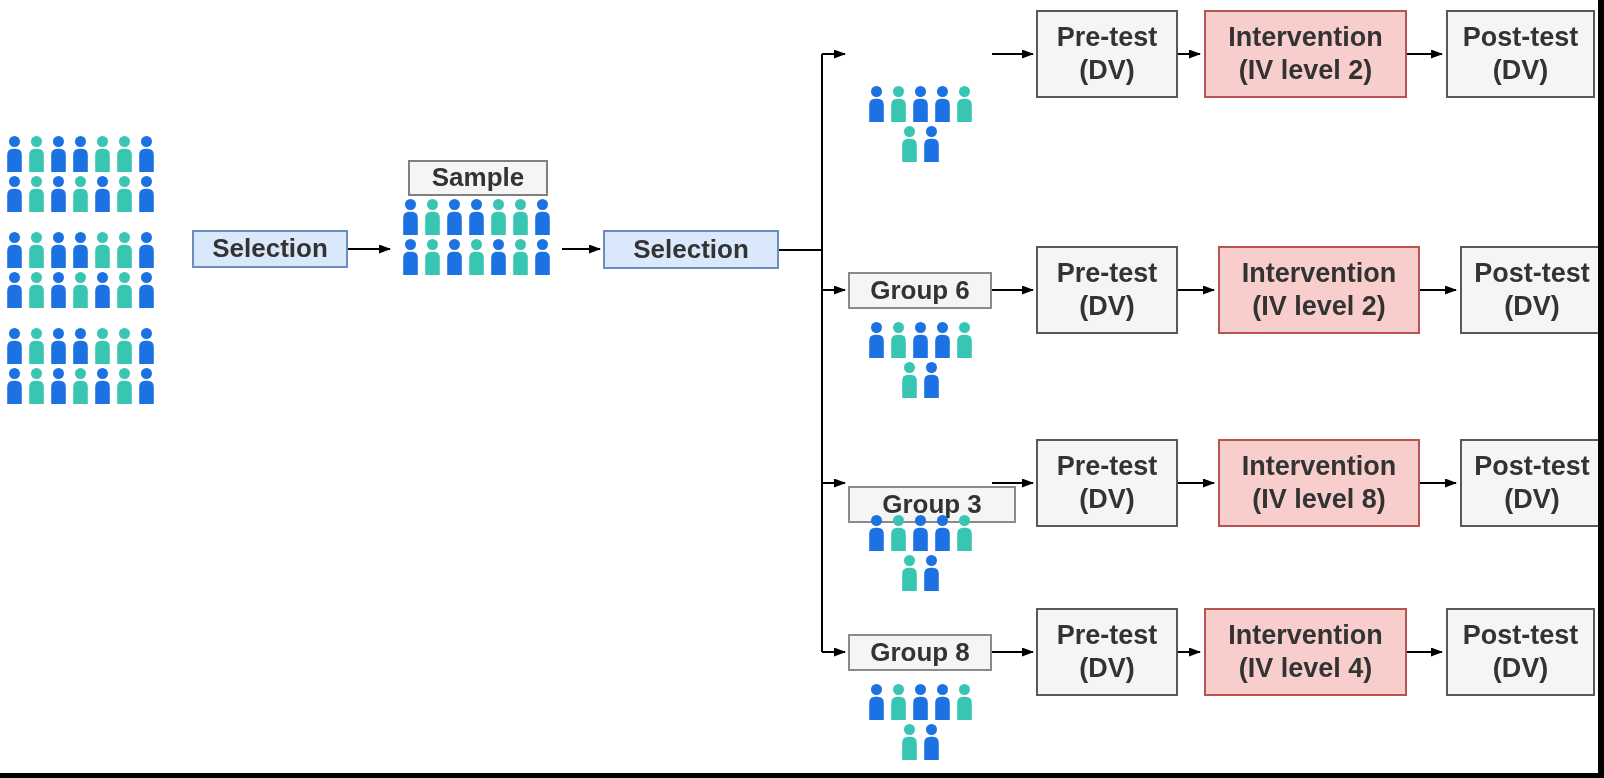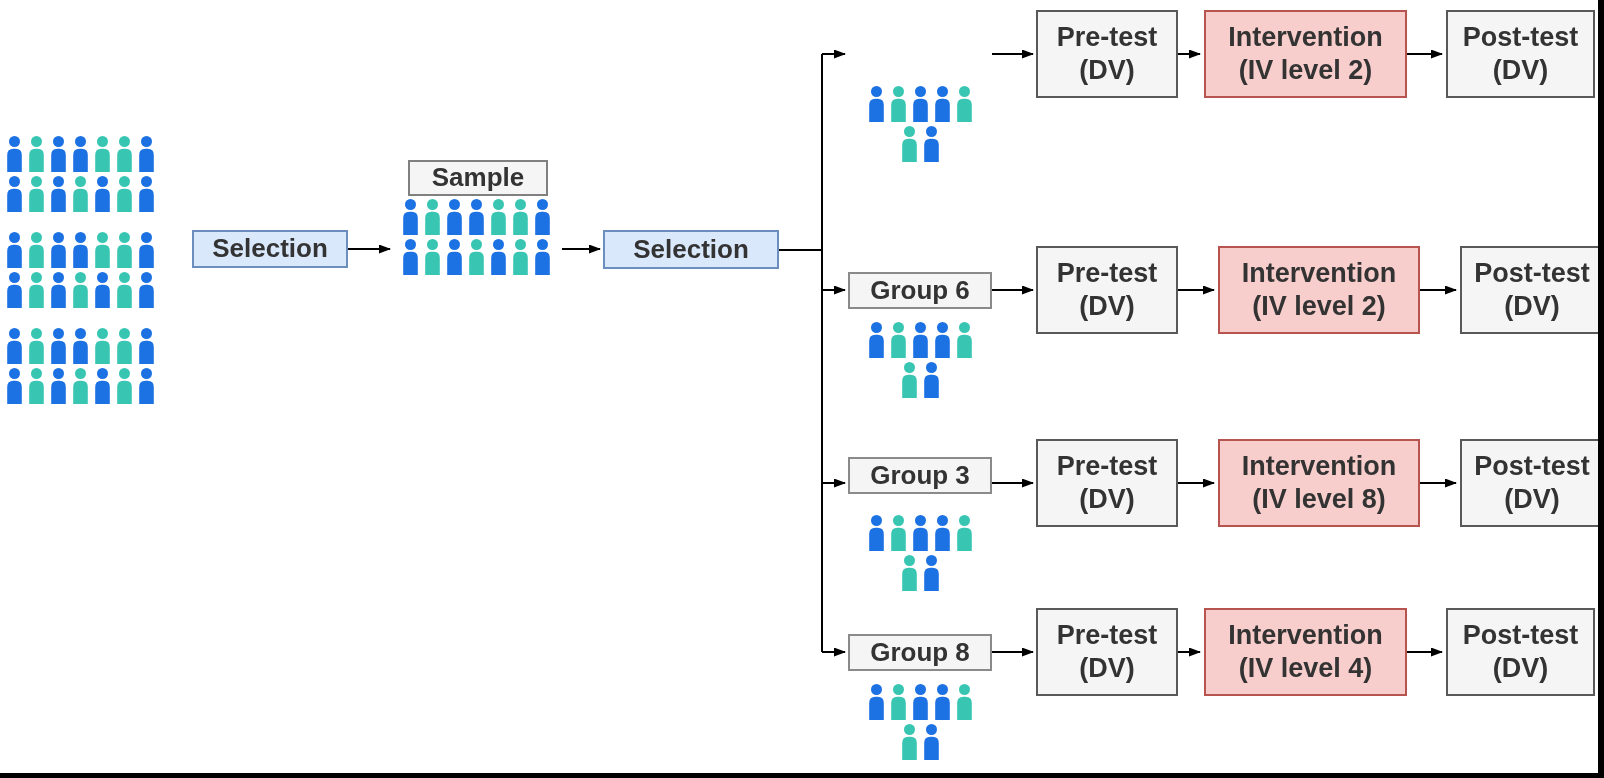"Group 3" div.node { top: 457px -> 486px; width: 144px -> 168px }
